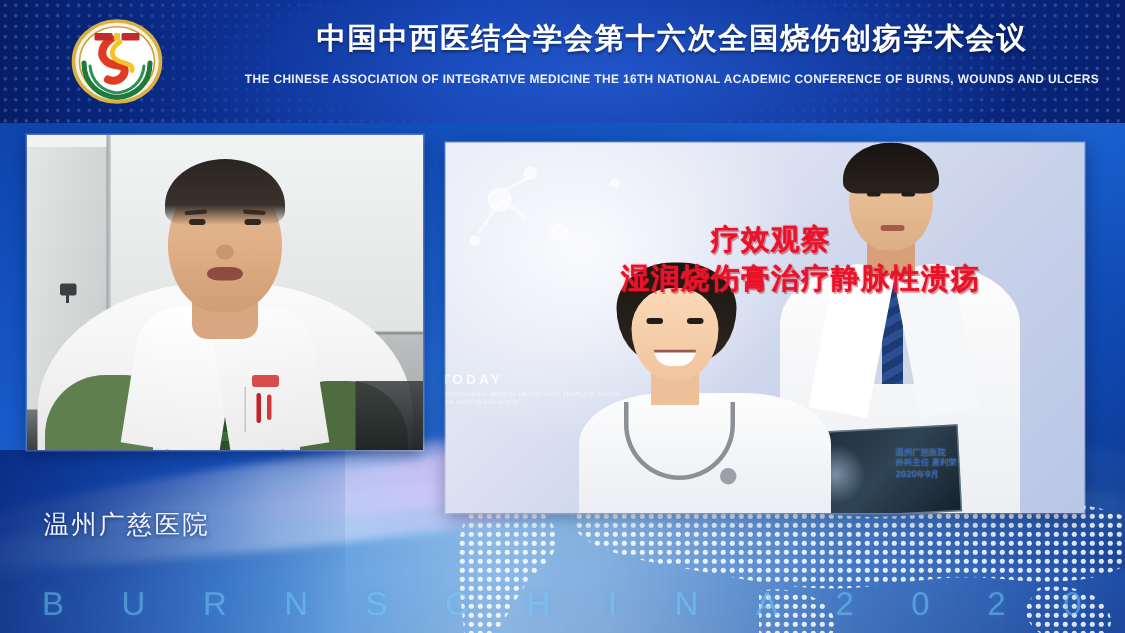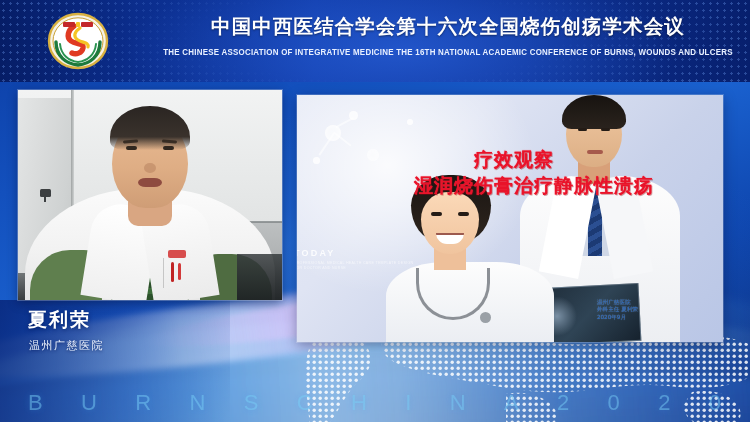"中国中西医结合学会第十六次全国烧伤创疡学术会议" #conf-title-cn { font-family: Liberation Serif, serif -> Liberation Mono, monospace }
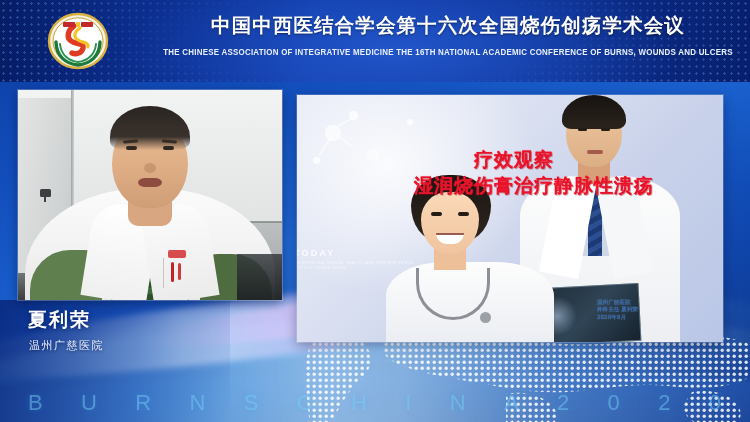"夏利荣" div { html: <div>夏利荣</div> -> none }
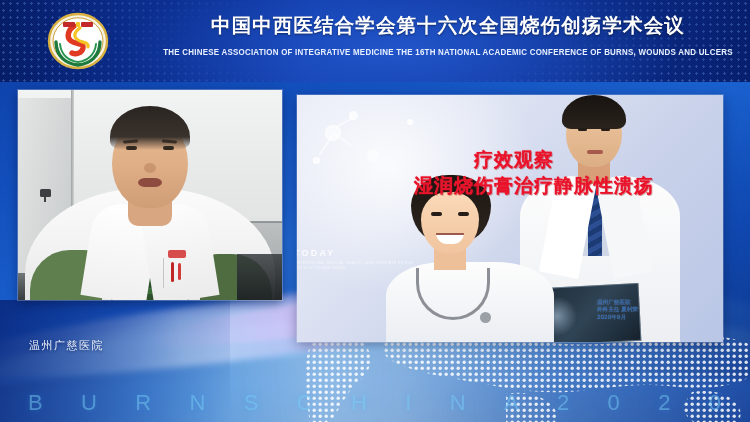"温州广慈医院" #speaker-org { font-size: 11px -> 17px }
